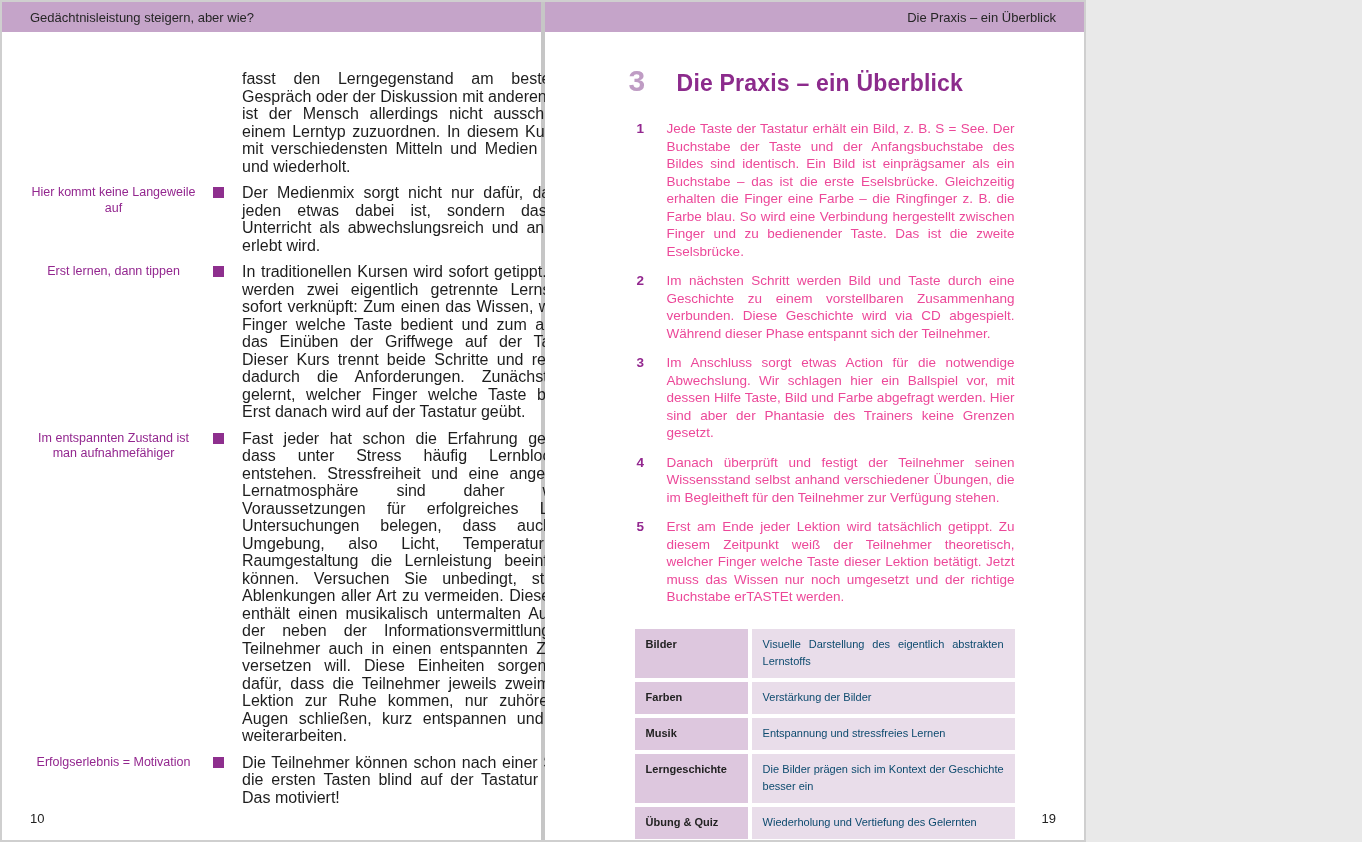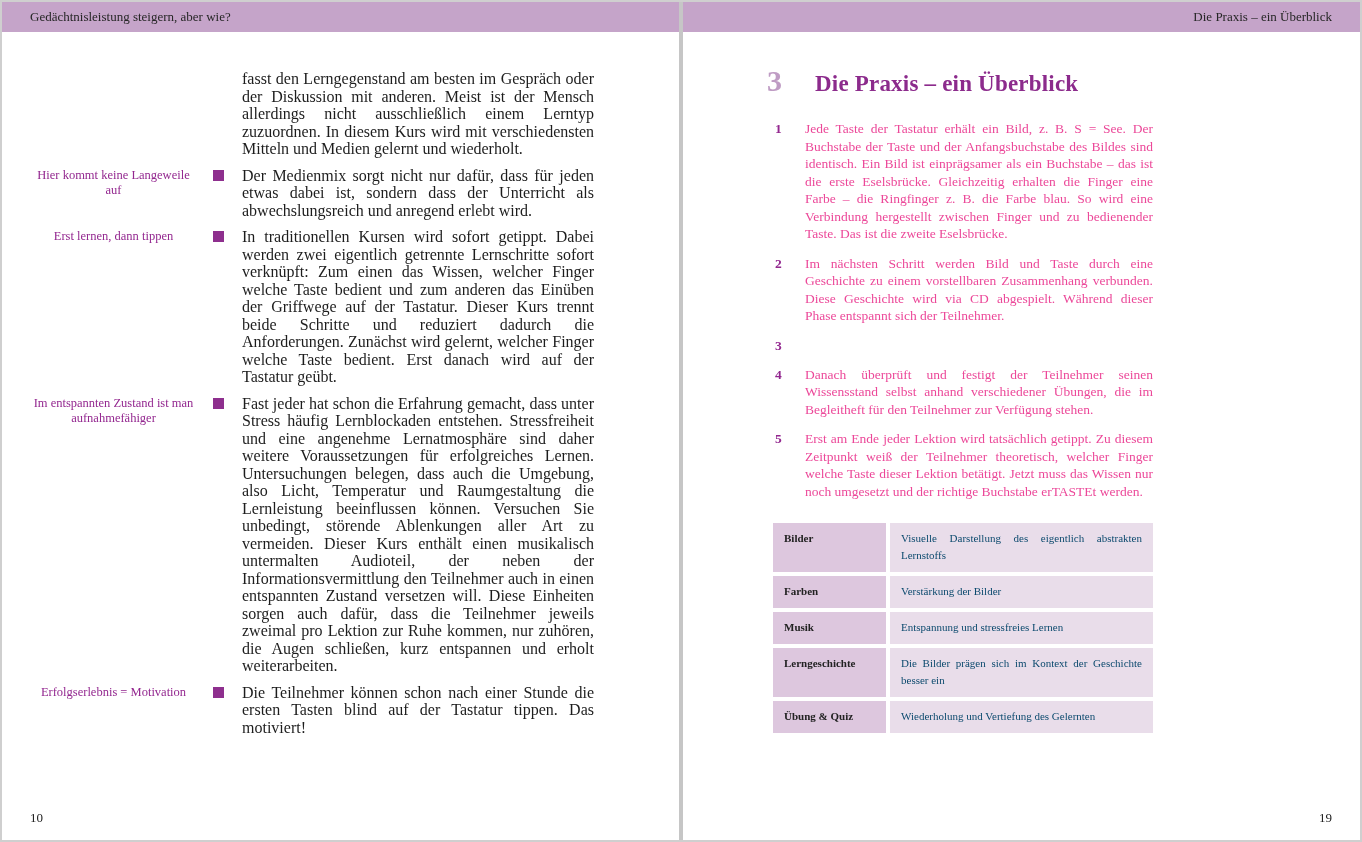"Gedächtnisleistung steigern, aber wie?" .spread { font-family: Liberation Serif, serif -> Liberation Sans, sans-serif; width: 1362px -> 1086px }
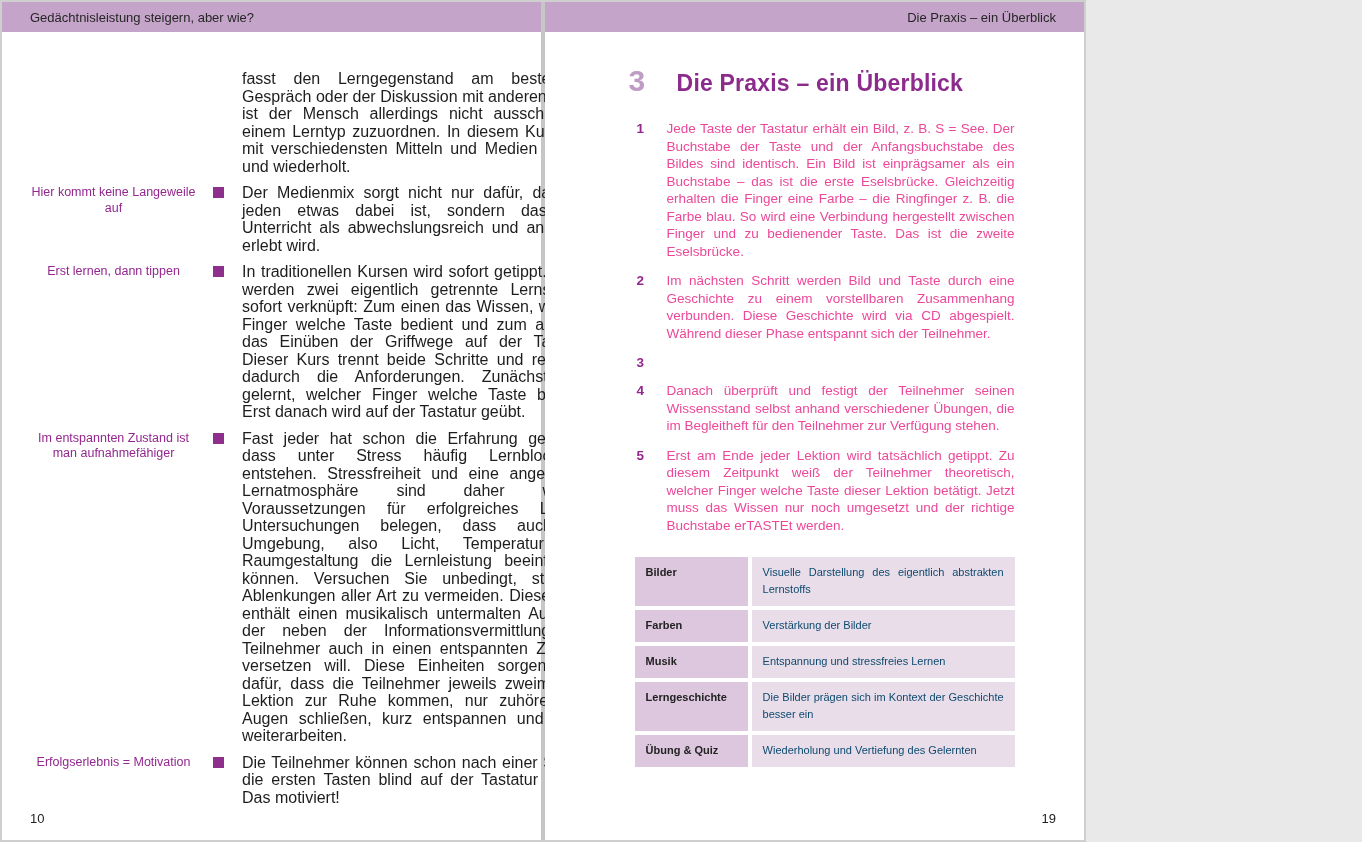"Im Anschluss sorgt etwas Action" p.itext { html: none -> <p>Im Anschluss sorgt etwas Action für die notwendige Abwechslung. Wir schlagen hier ein Ballspiel vor, mit dessen Hilfe Taste, Bild und Farbe abgefragt werden. Hier sind aber der Phantasie des Trainers keine Grenzen gesetzt.</p> }
